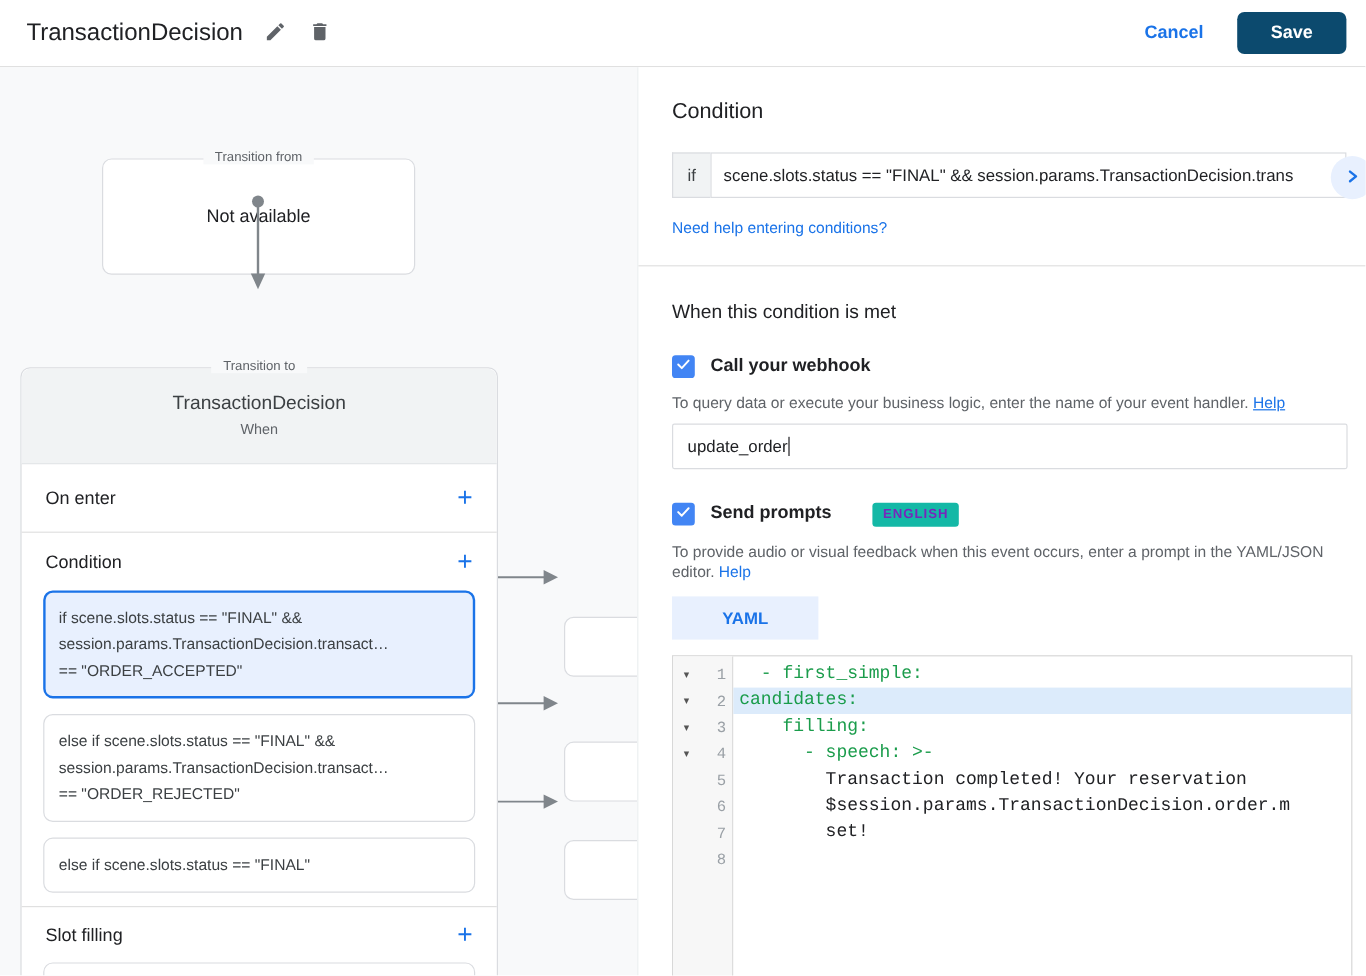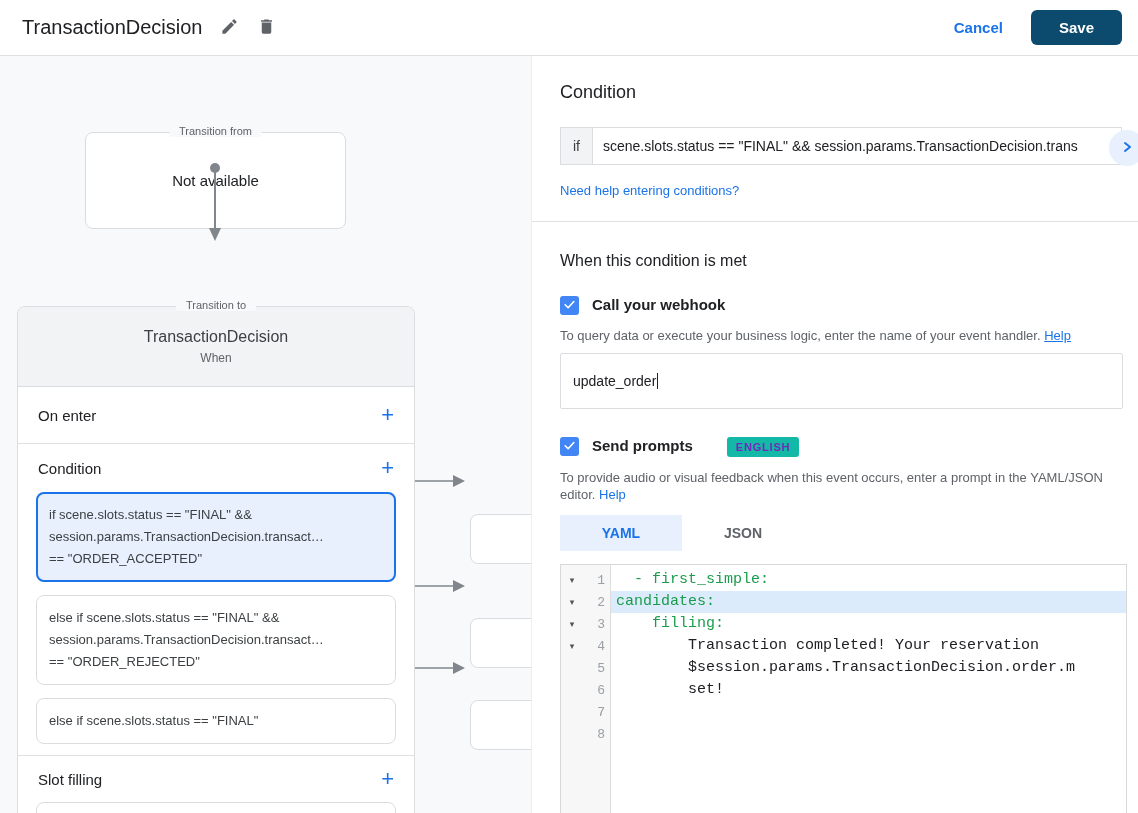"update_order" .text-input { height: 56px -> 38px }
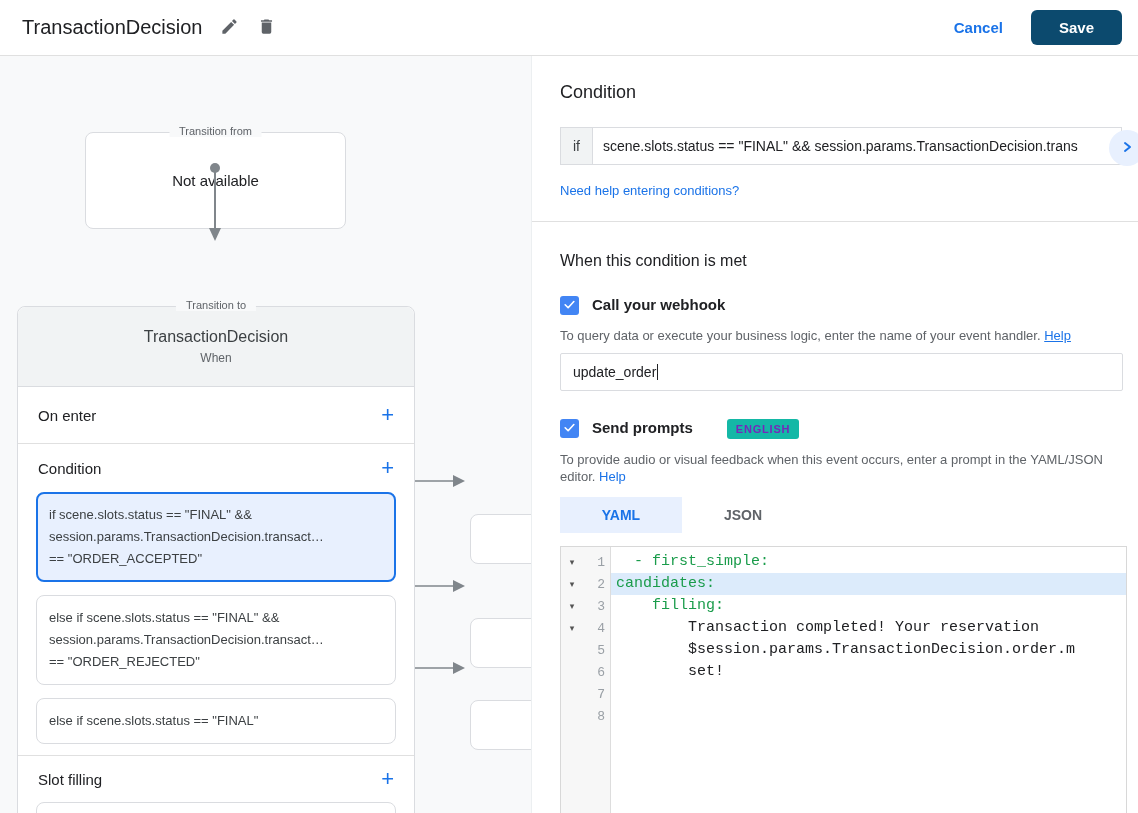"JSON" div.tab { html: <div>JSON</div> -> none }
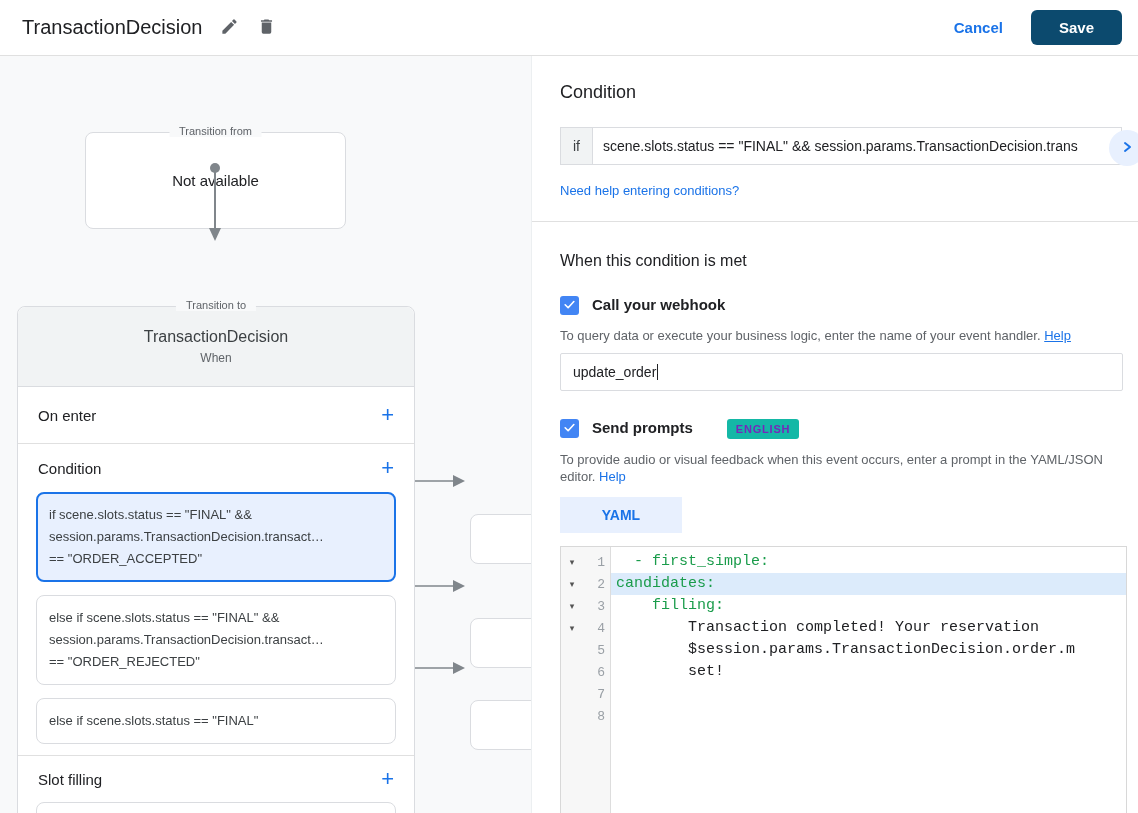"- speech: >-" div.c-line { html: none -> <div> - speech: &gt;-</div> }
